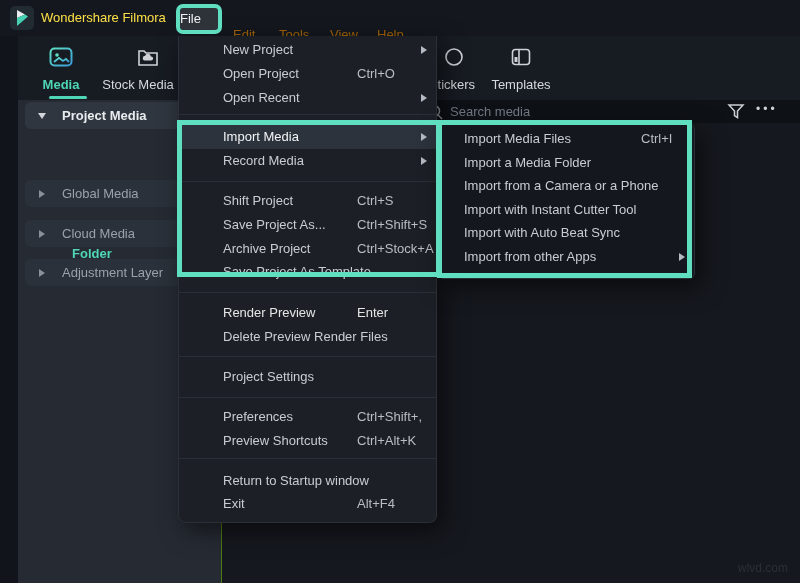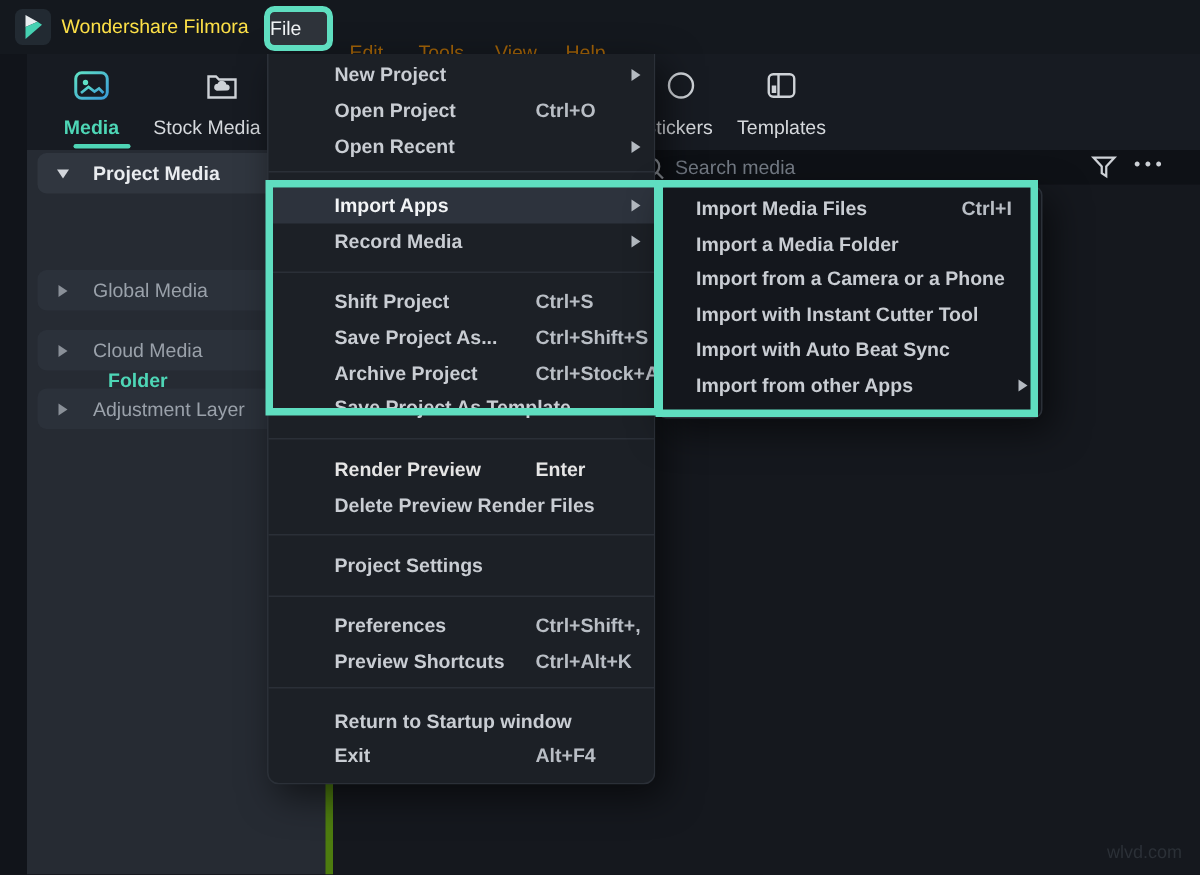"New Project" .mrow { font-weight: bold -> none }
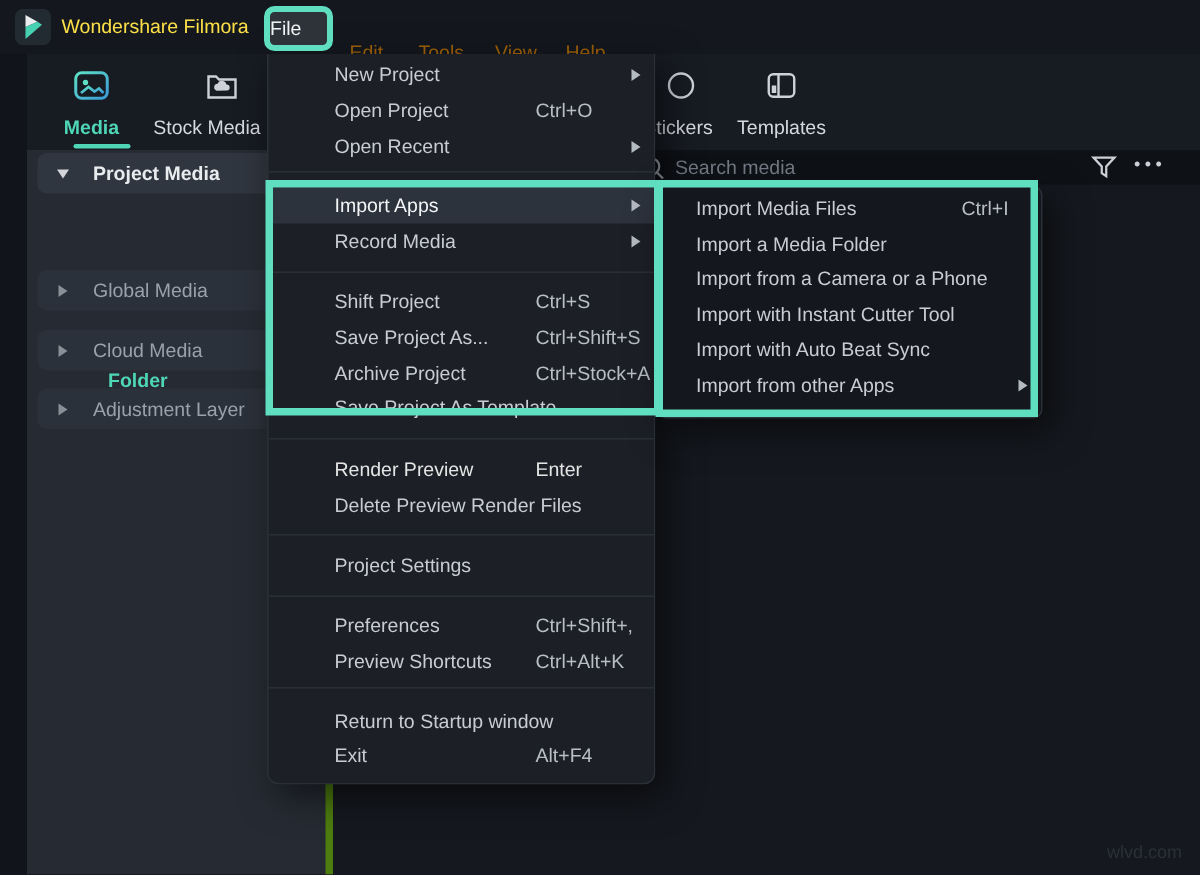"Project Media" #sidebar { border-right: 5px solid #4d7c0f -> 1px solid #4d7c0f }
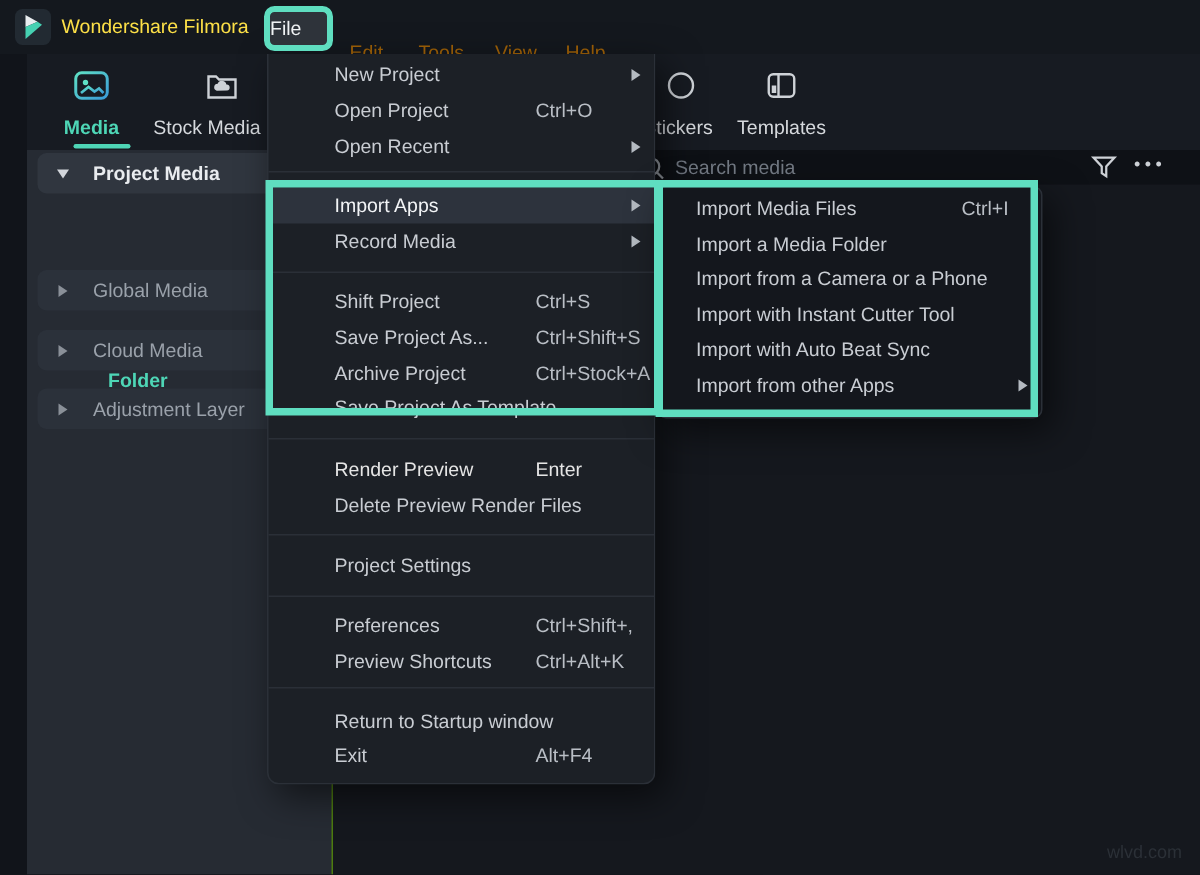"Import Apps" span.ml { text: Apps -> Media }
